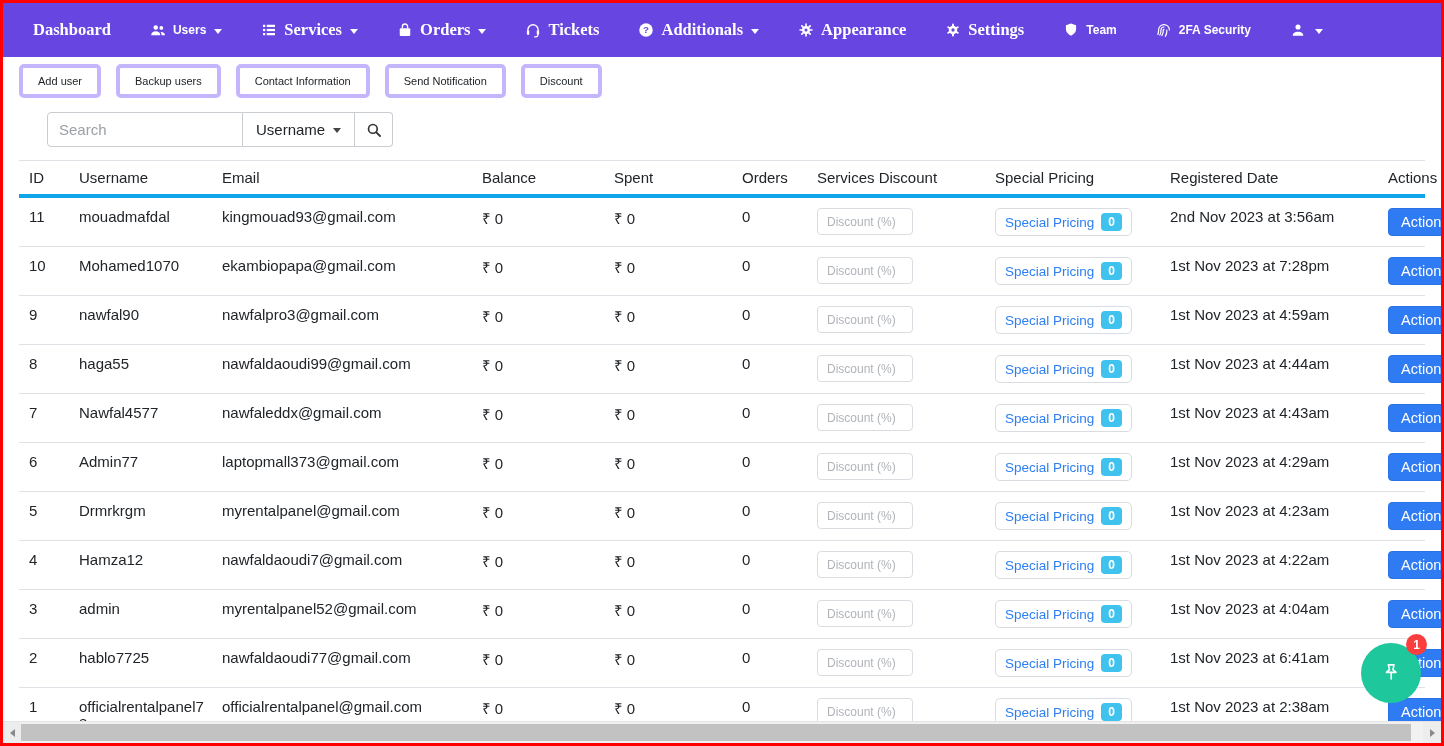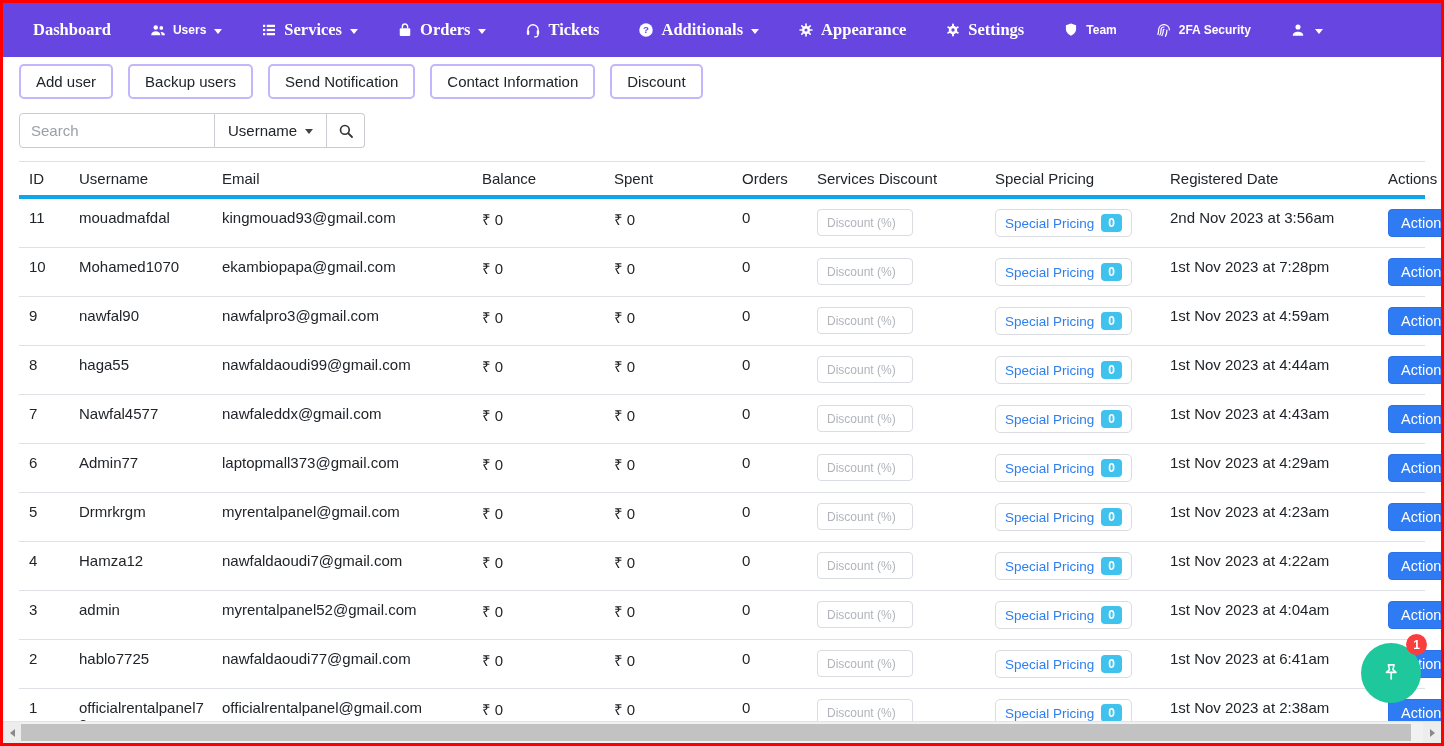"Add user" .w-btn { border: 2px solid #c4b5fd -> 4px solid #c4b5fd; font-size: 15px -> 11px }
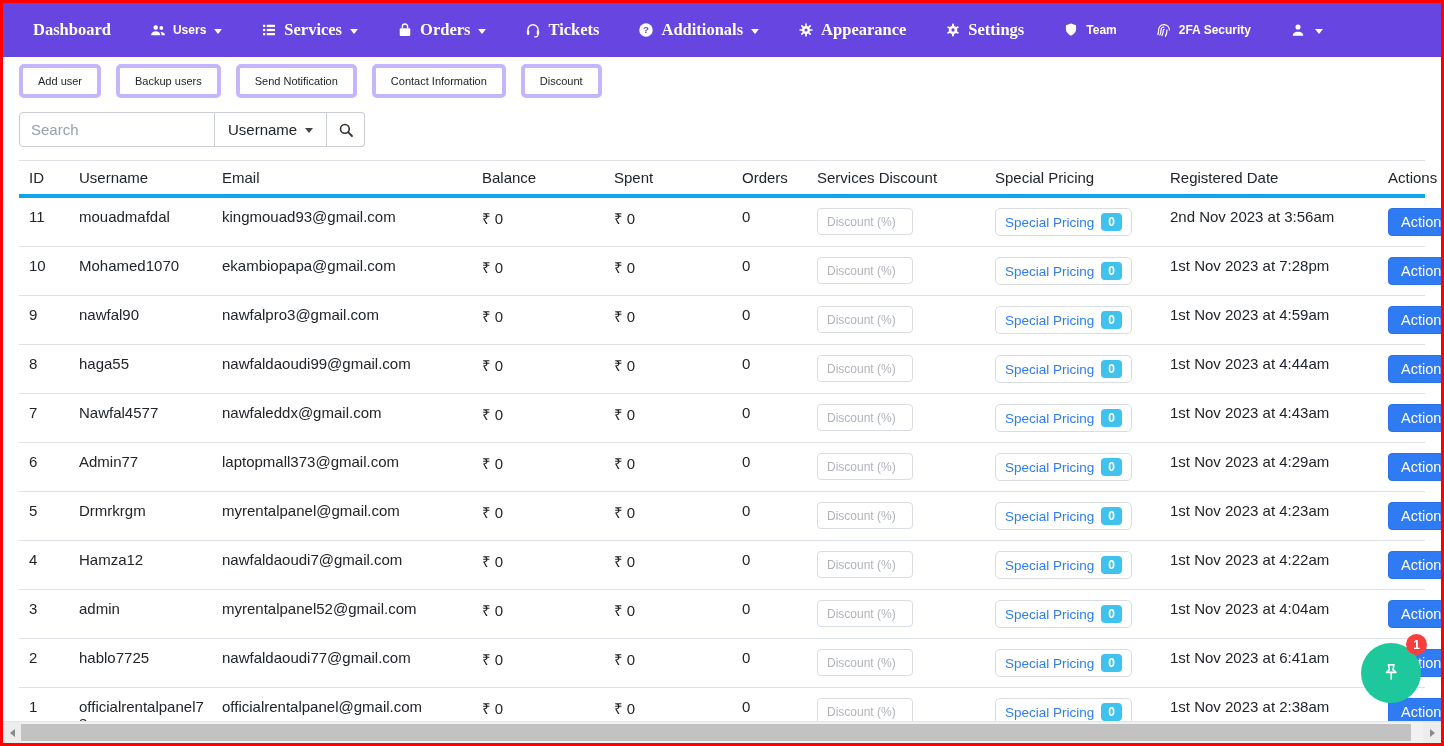"Send Notification" button.w-btn { order: before "Contact Information" -> after "Contact Information" }
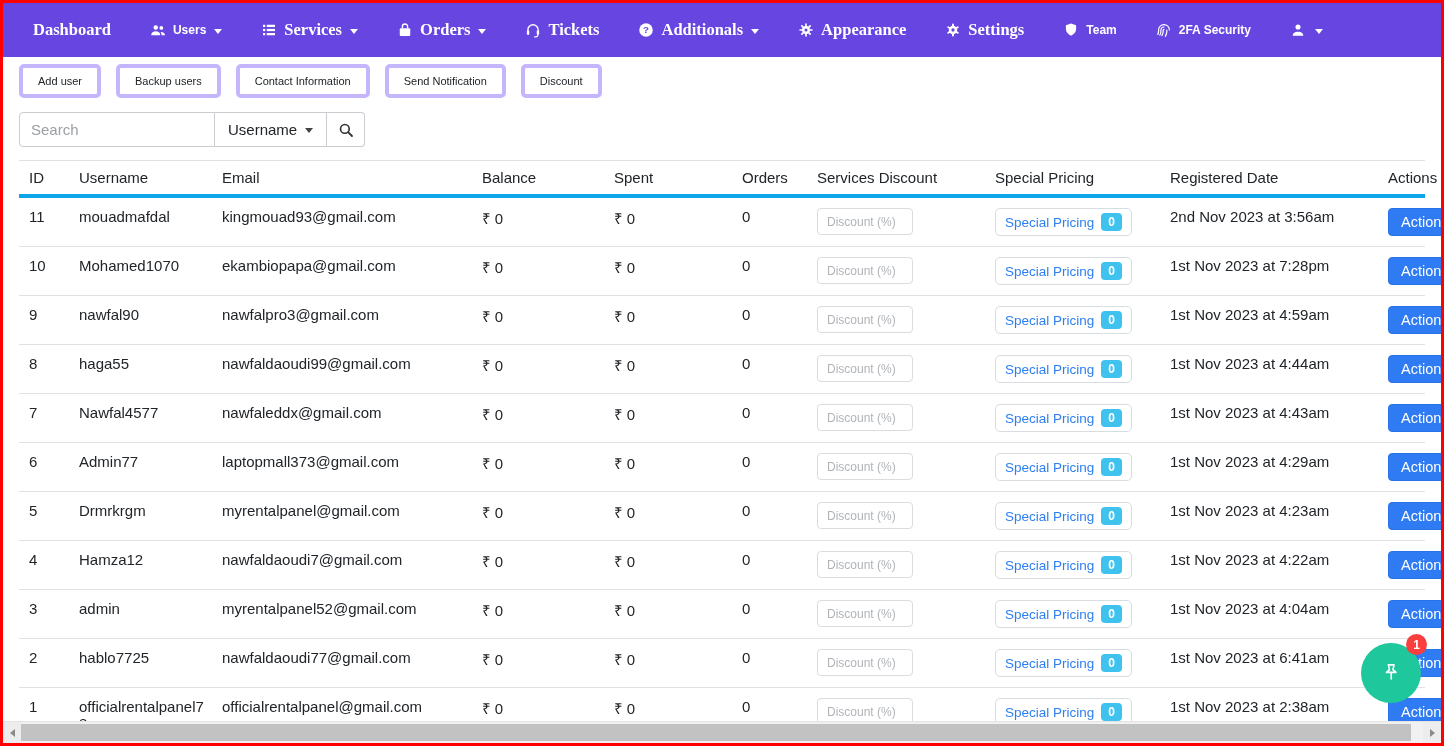"Search" .search-row { margin-left: none -> 28px }
